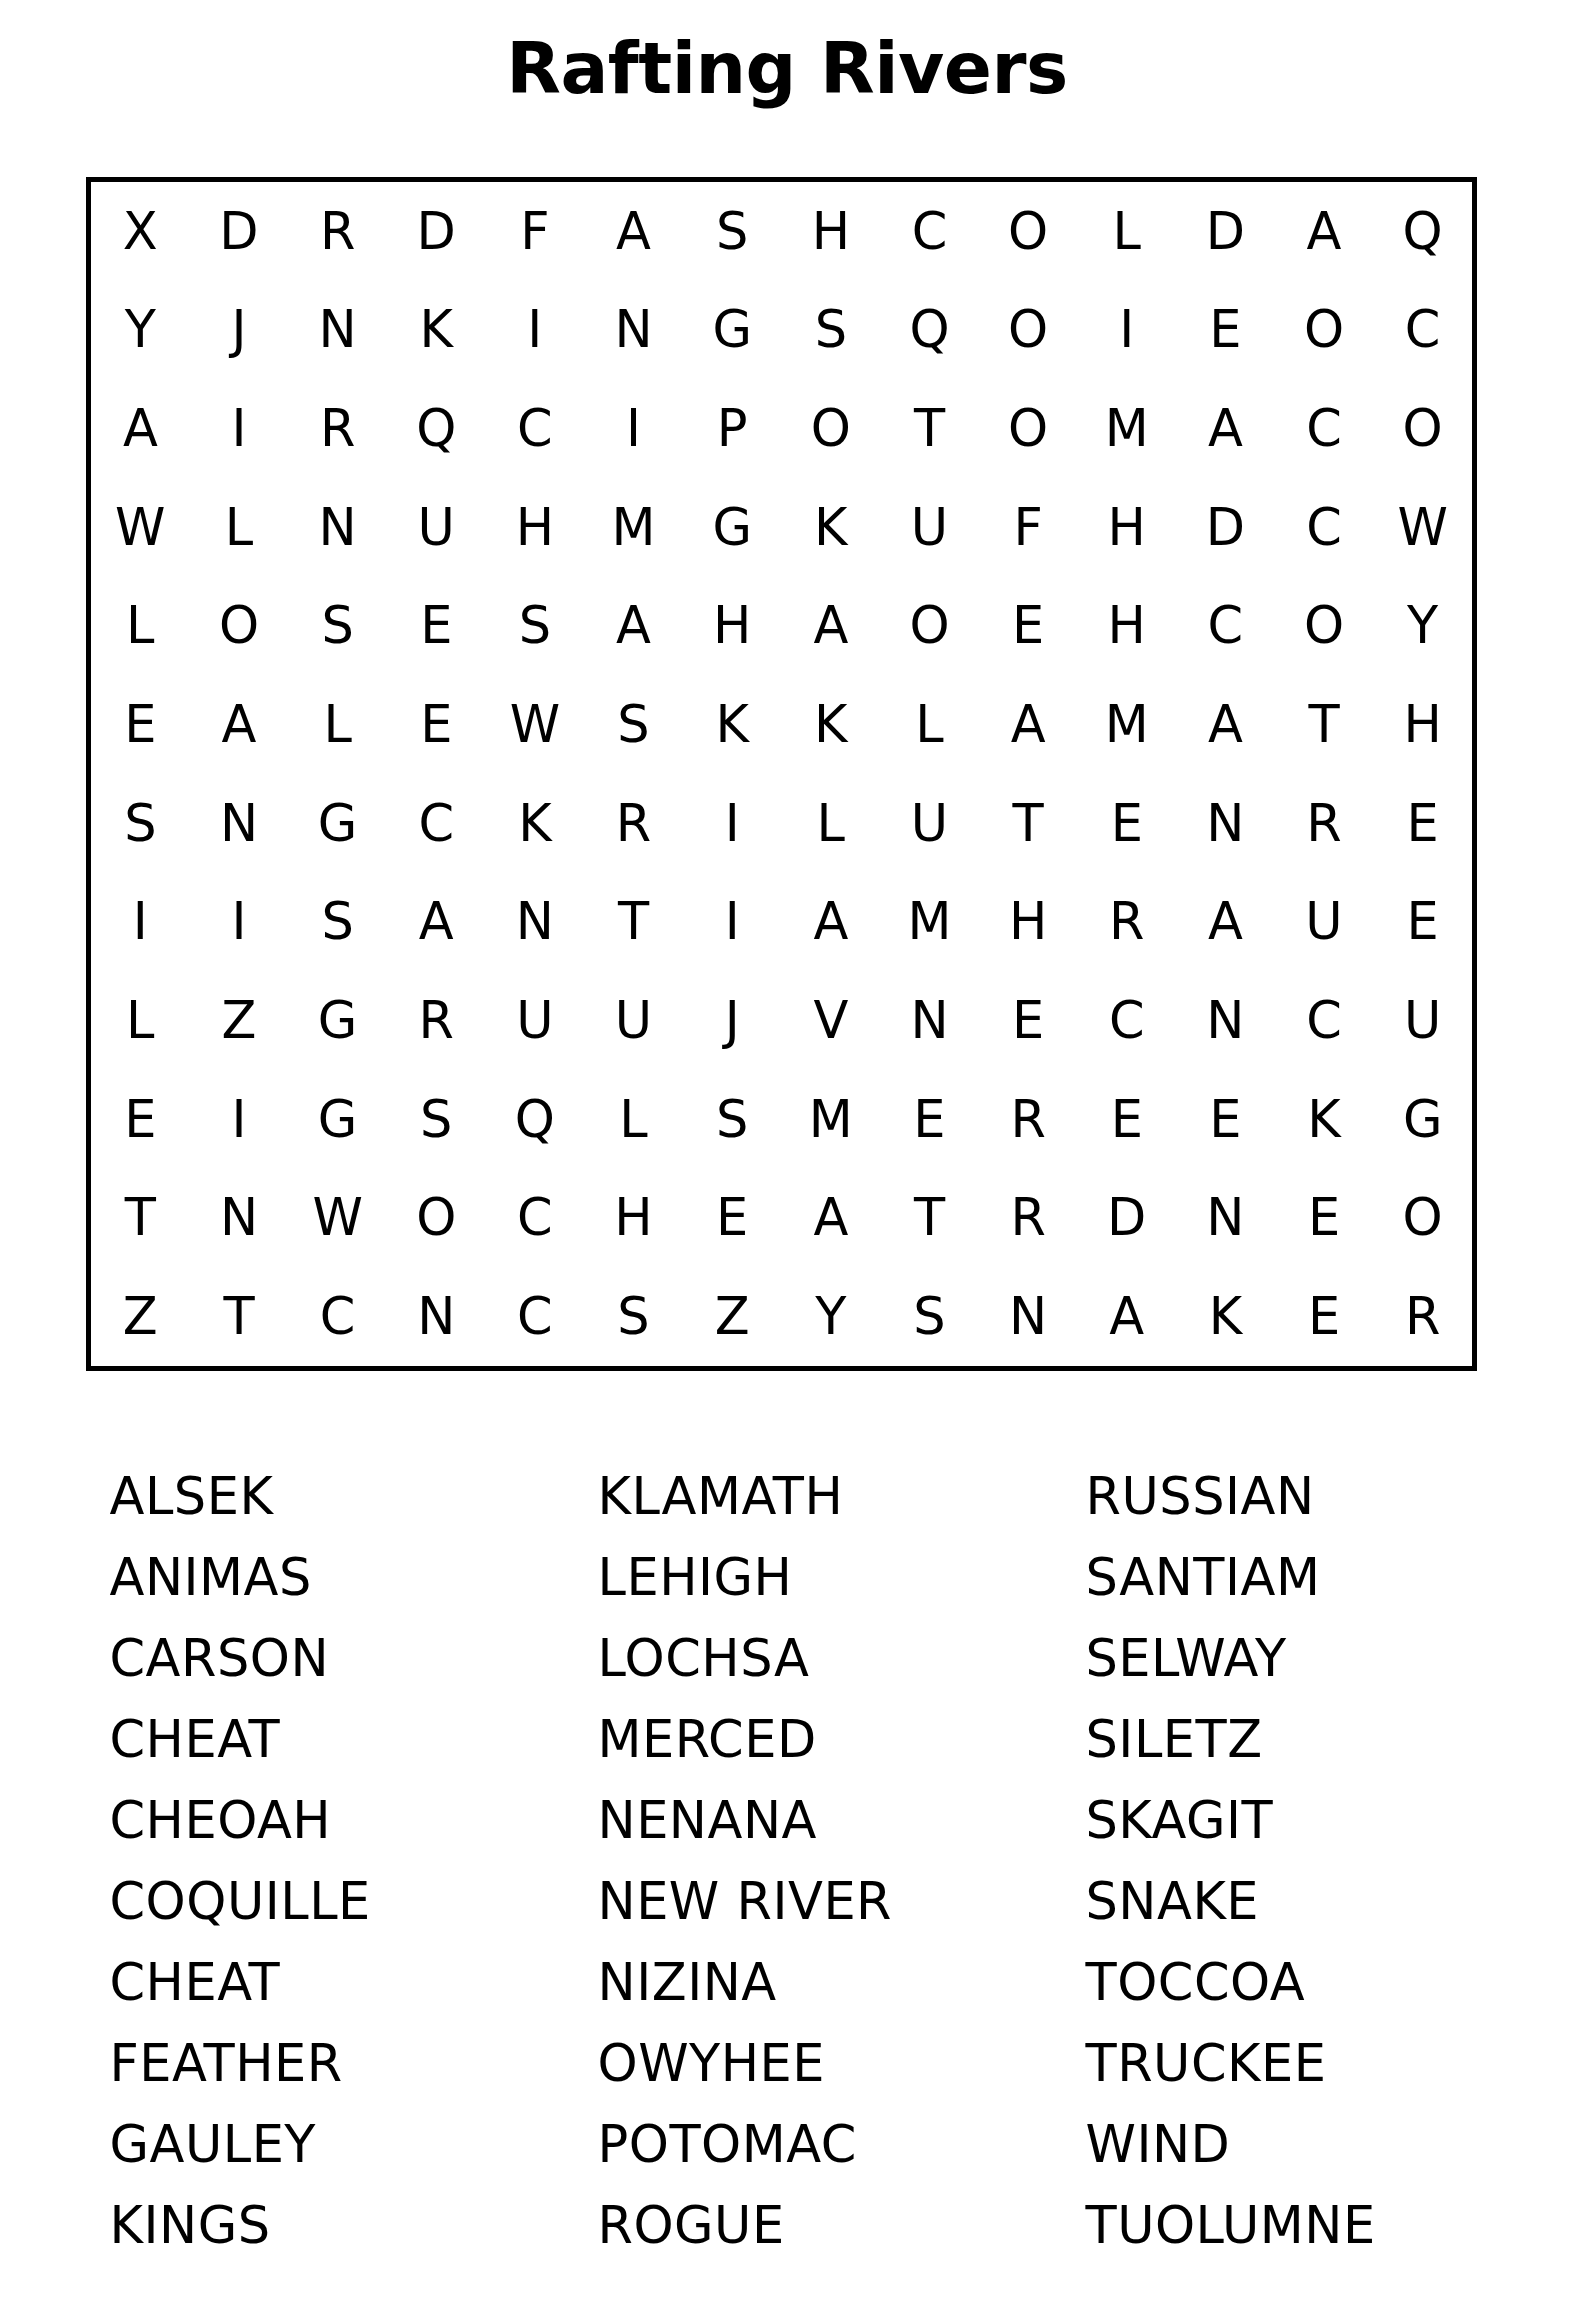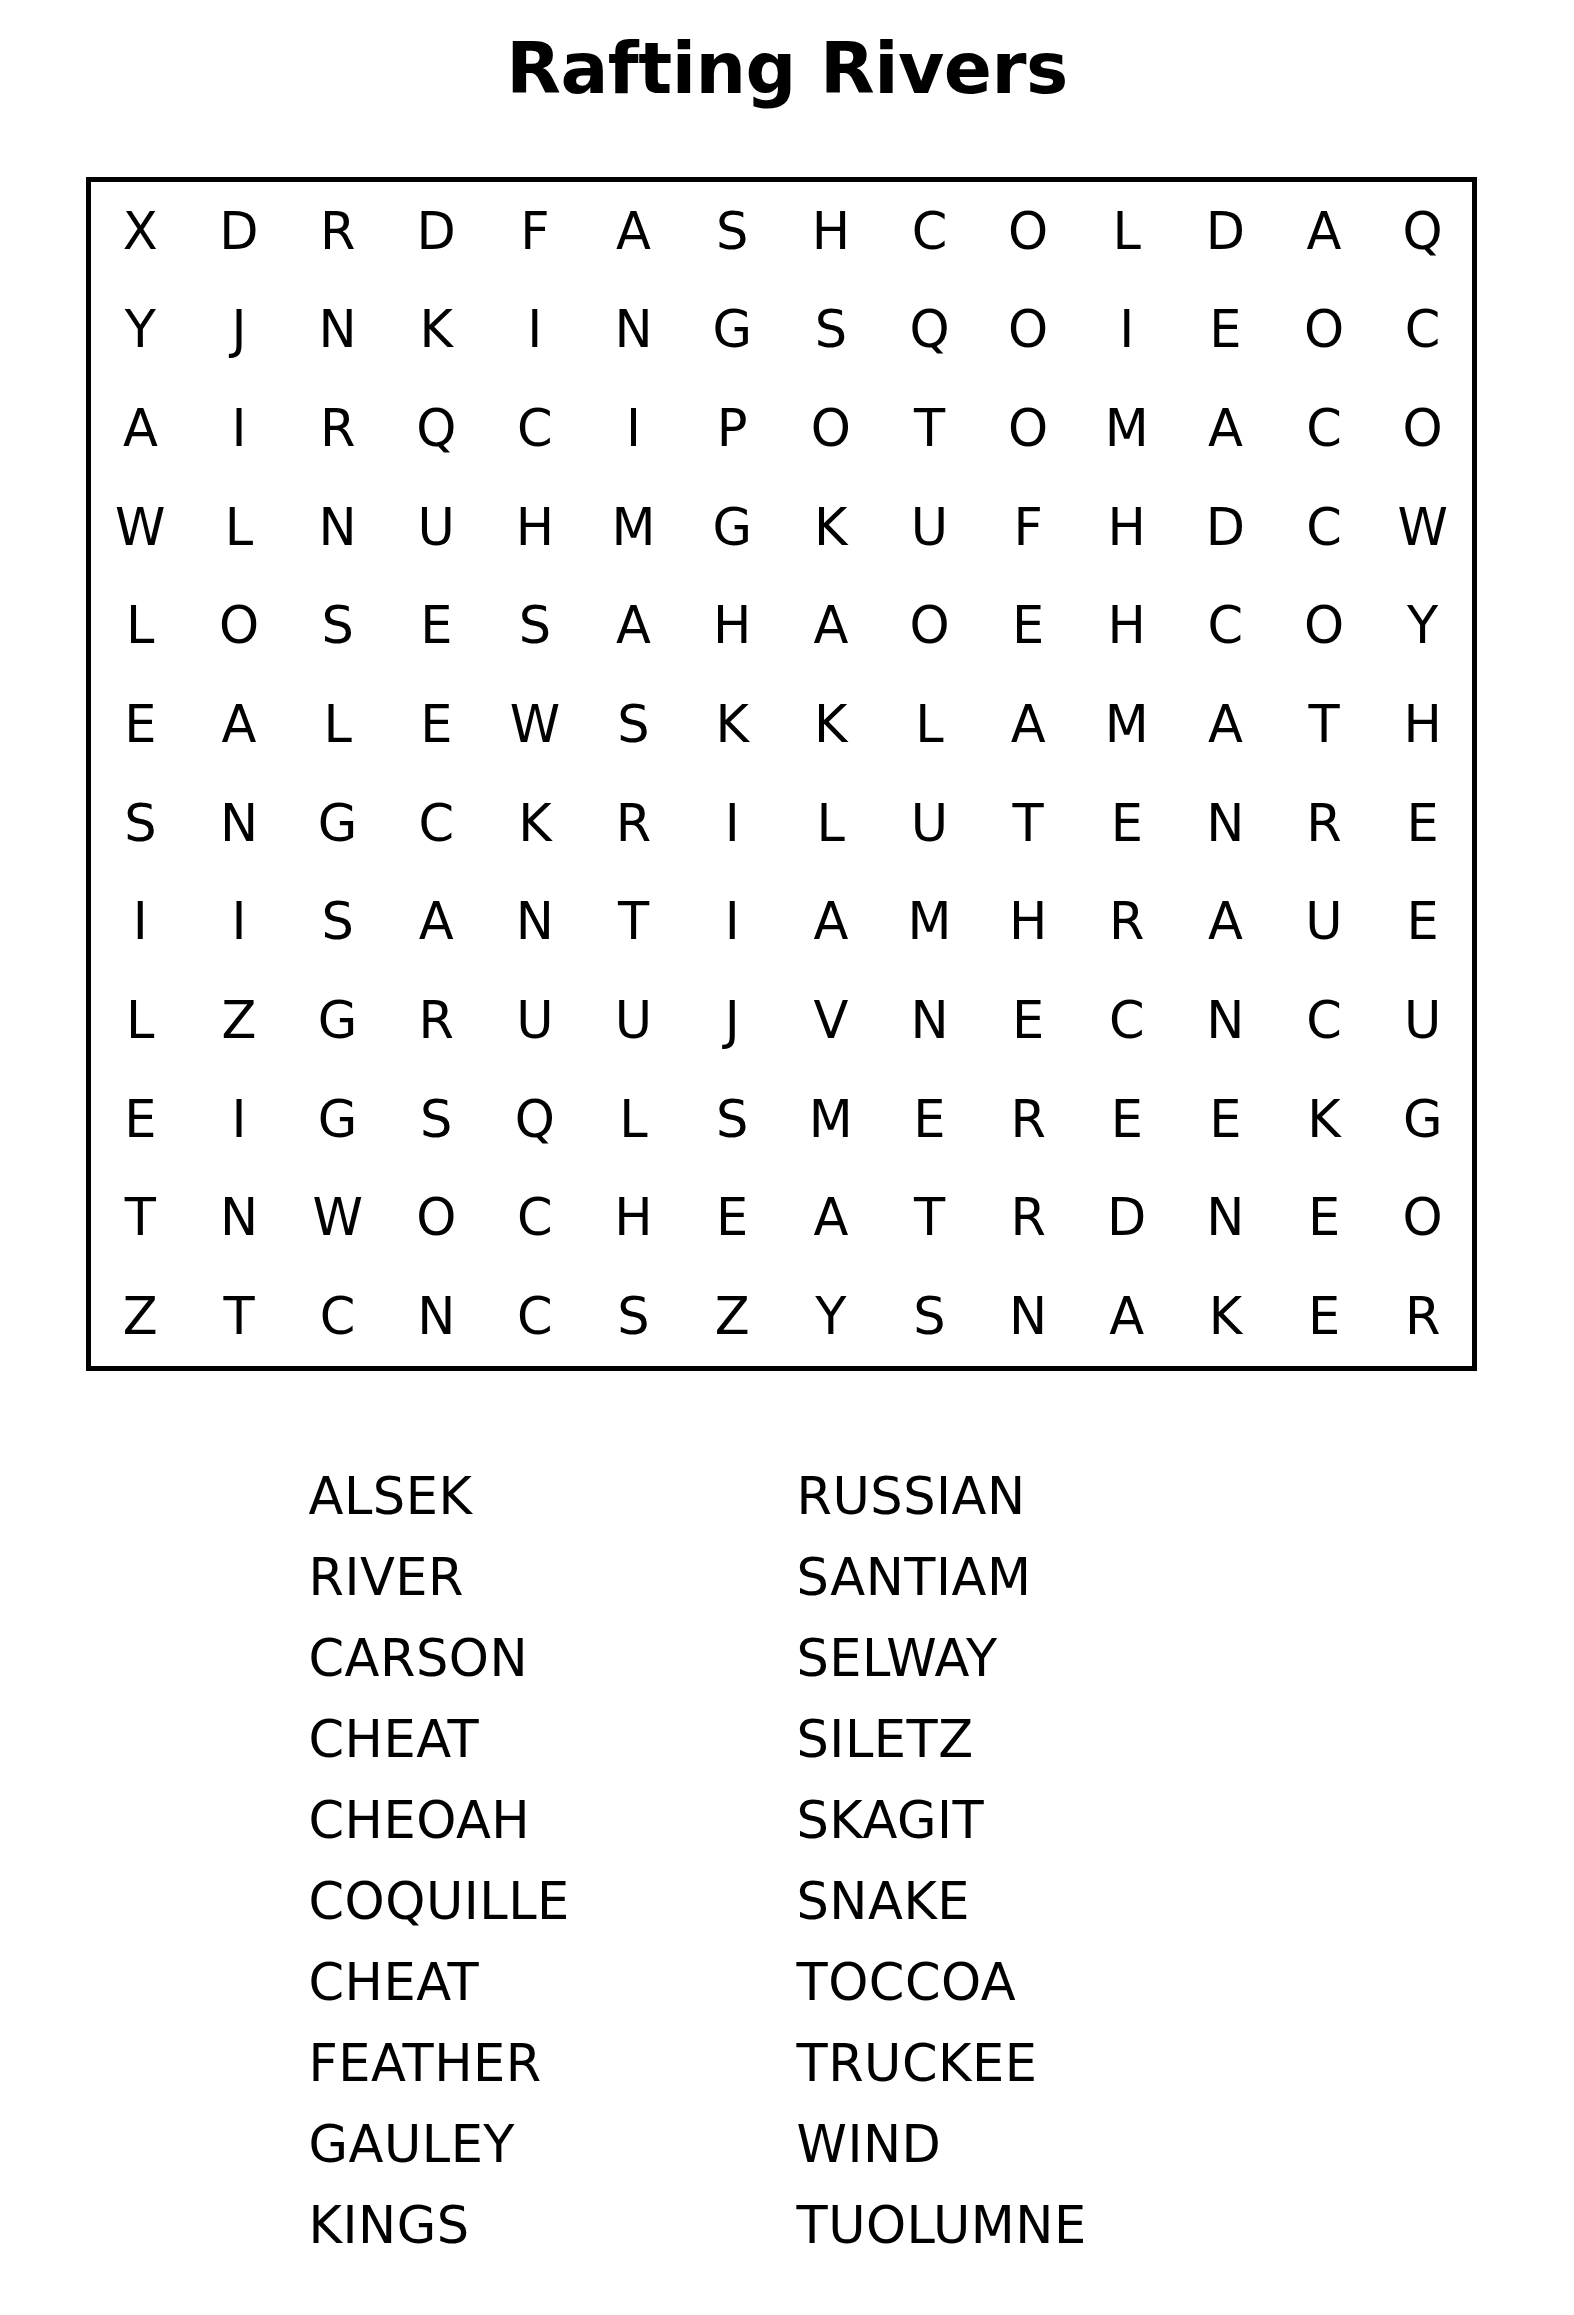"KLAMATH" div.word-col { html: none -> <div> <span>KLAMATH</span> <span>LEHIGH</span> <span>LOCHSA</span> <span>MERCED</span> <span>NENANA</span> <span>NEW RIVER</span> <span>NIZINA</span> <span>OWYHEE</span> <span>POTOMAC</span> <span>ROGUE</span> </div> }
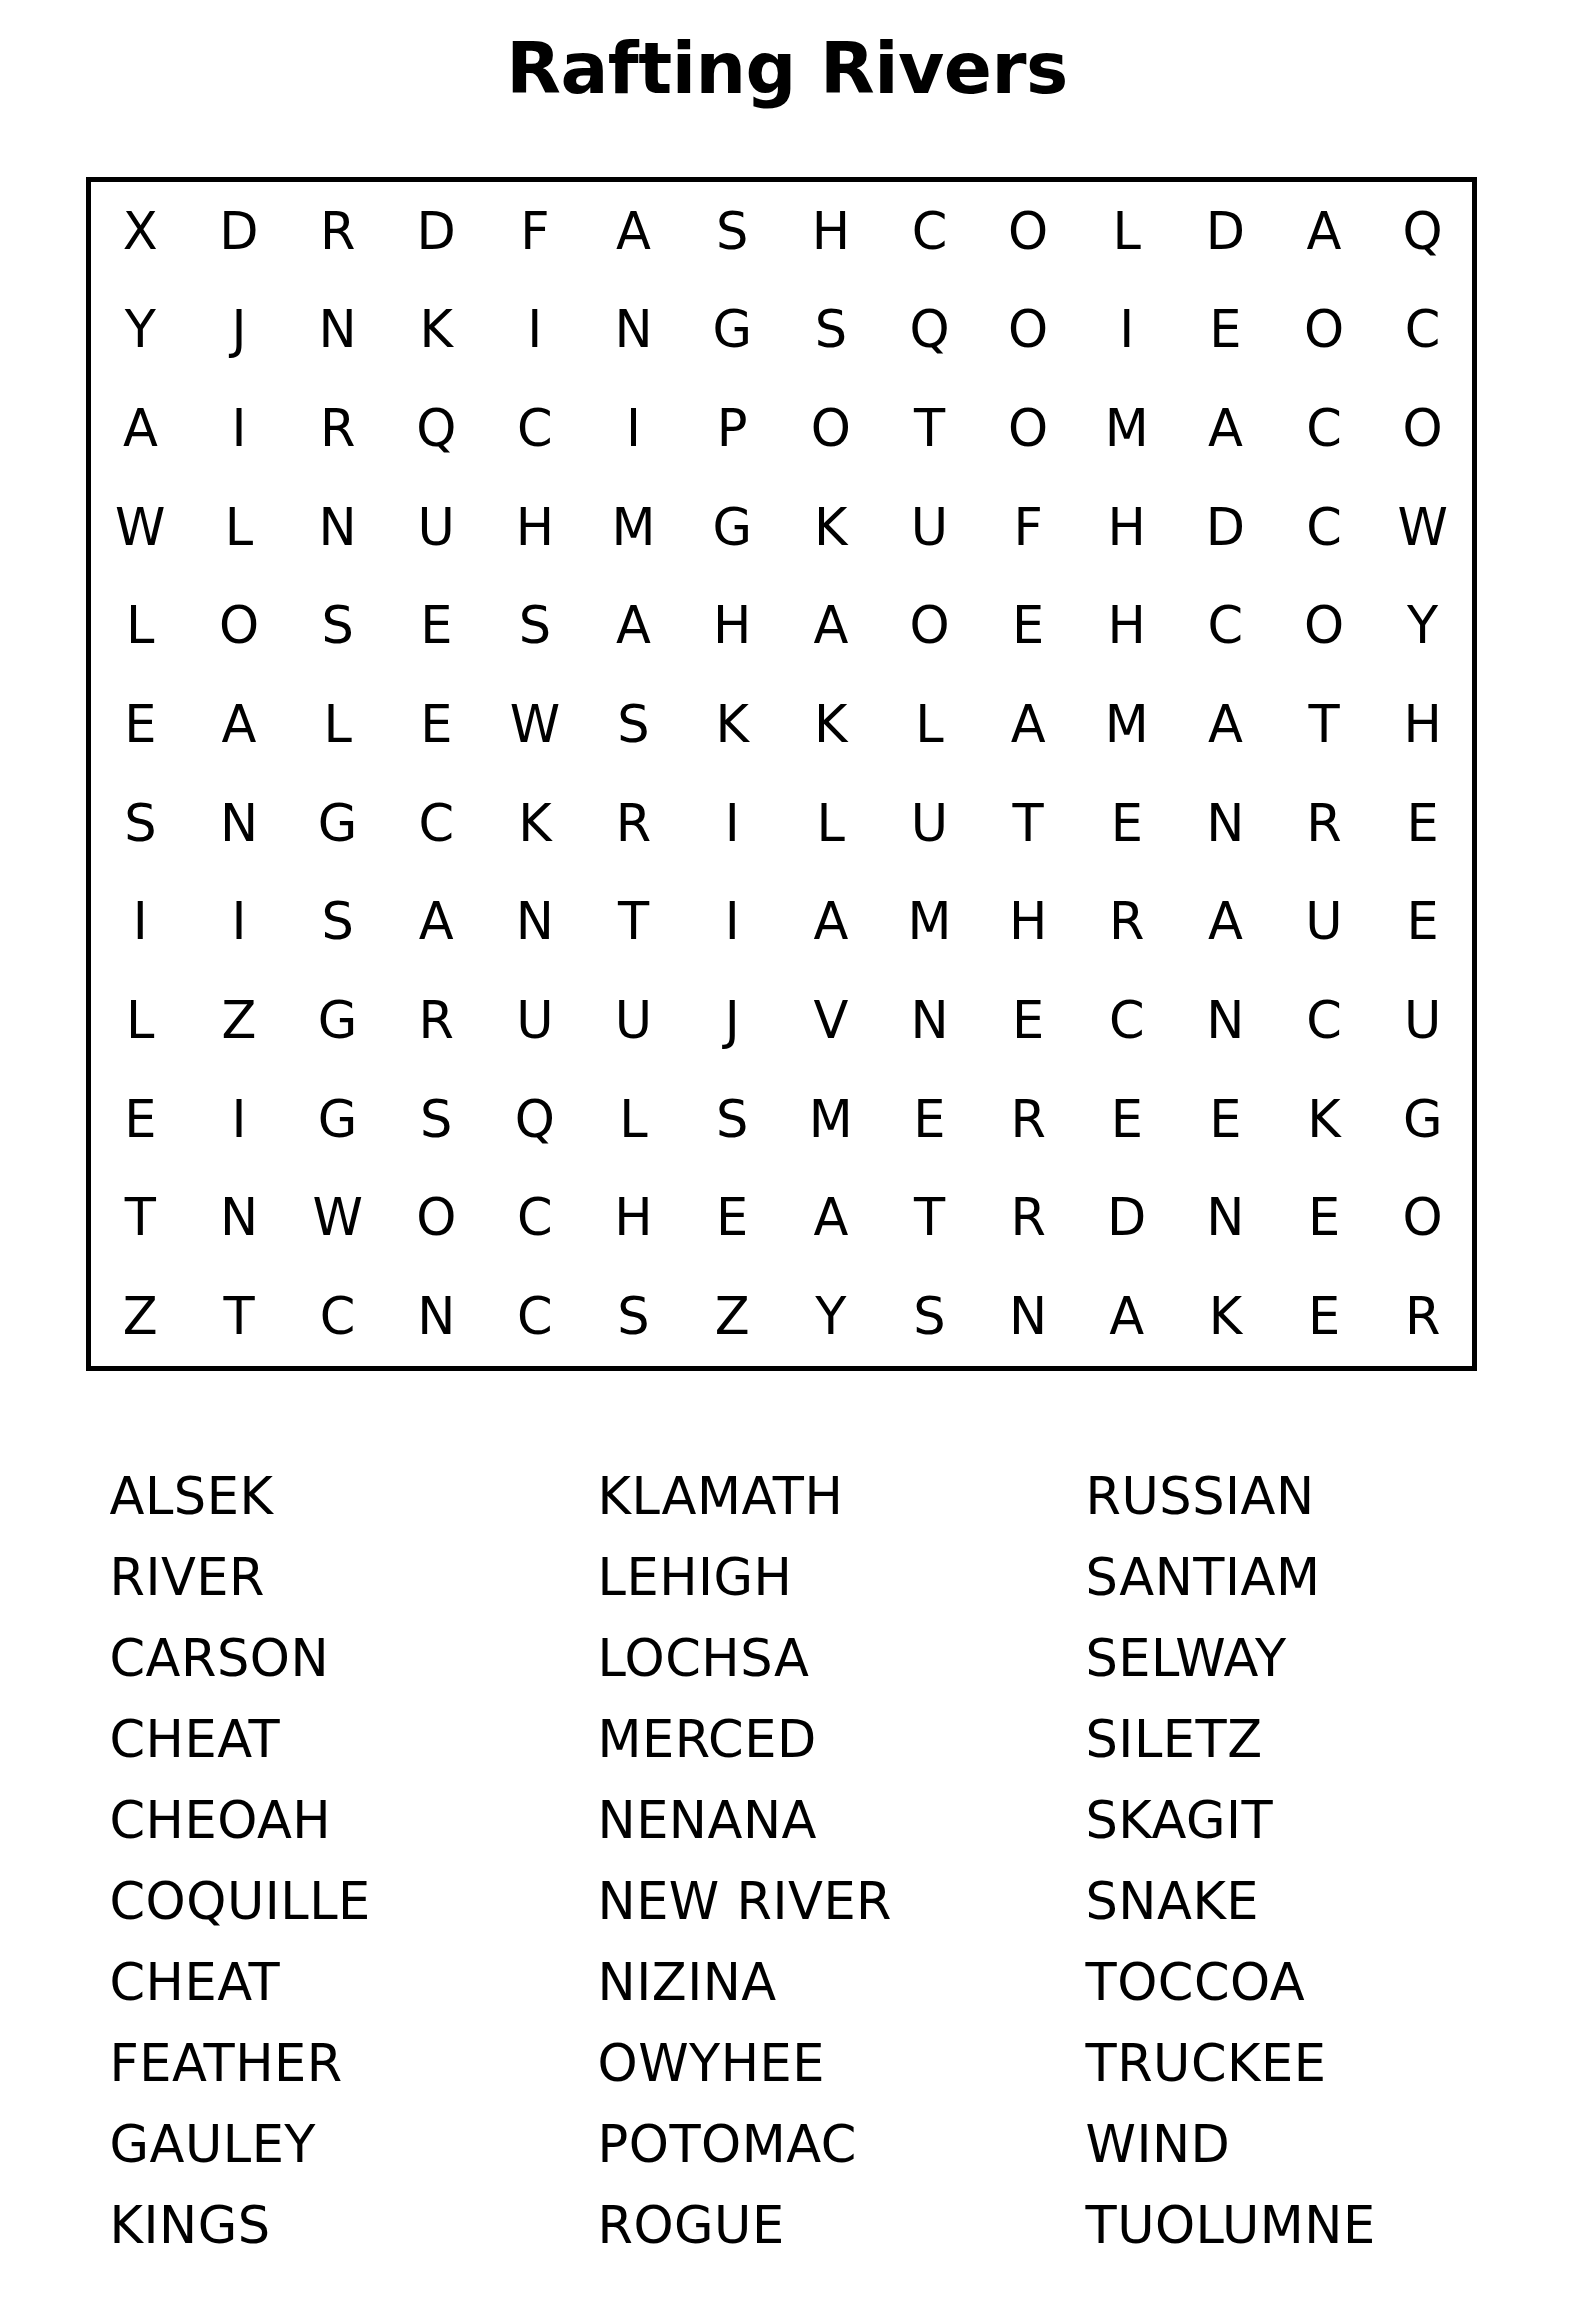"RIVER" span.word { text: RIVER -> ANIMAS }
